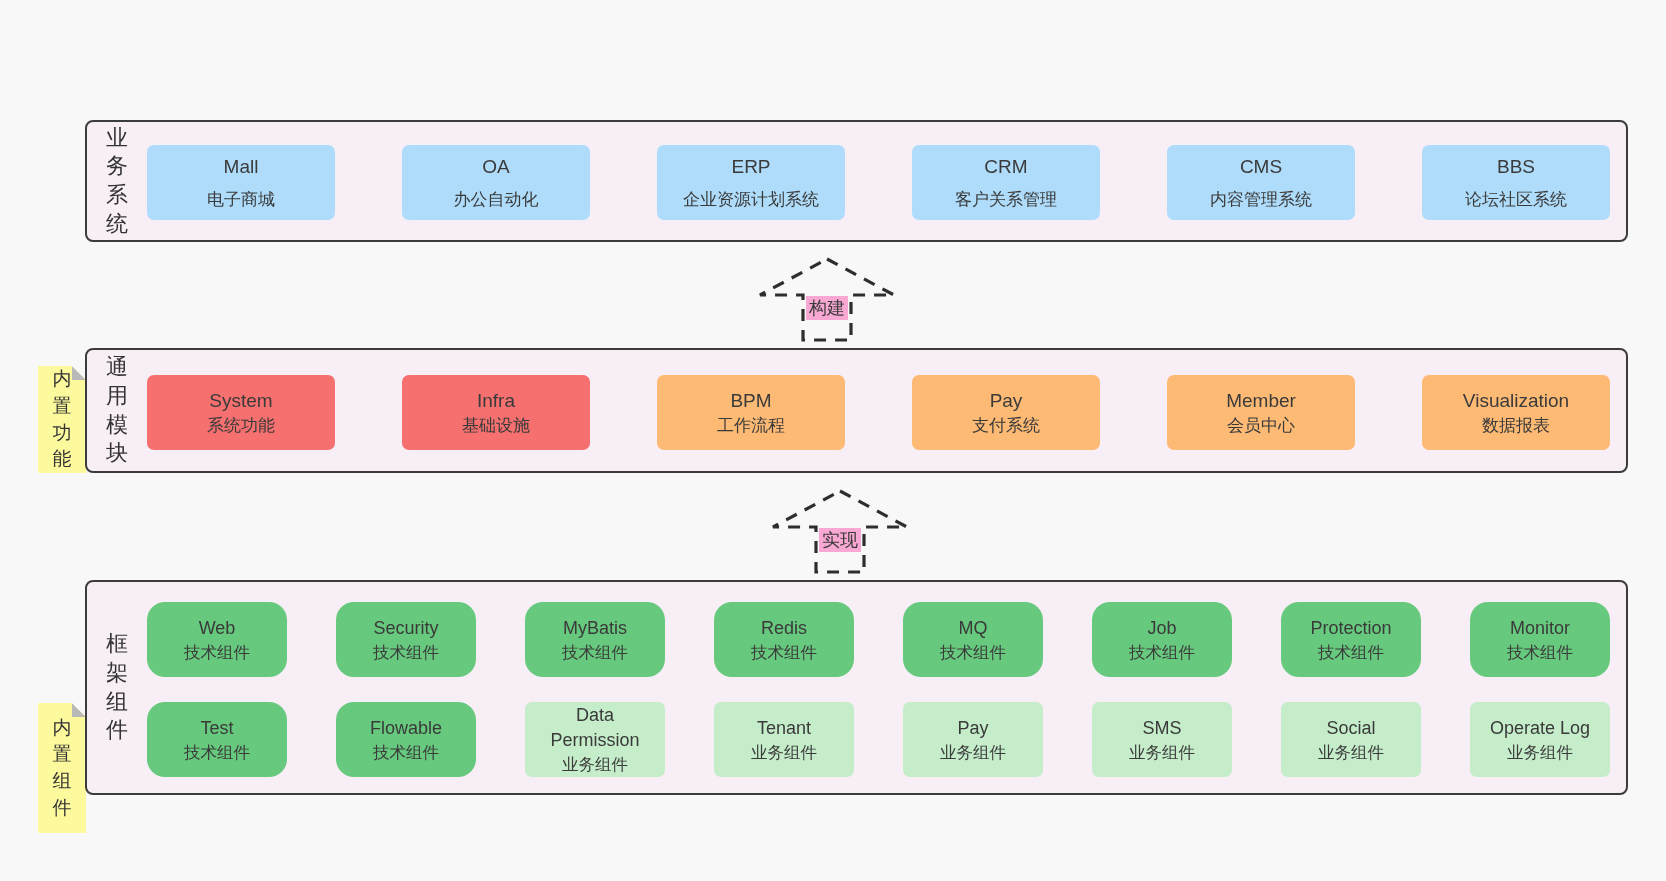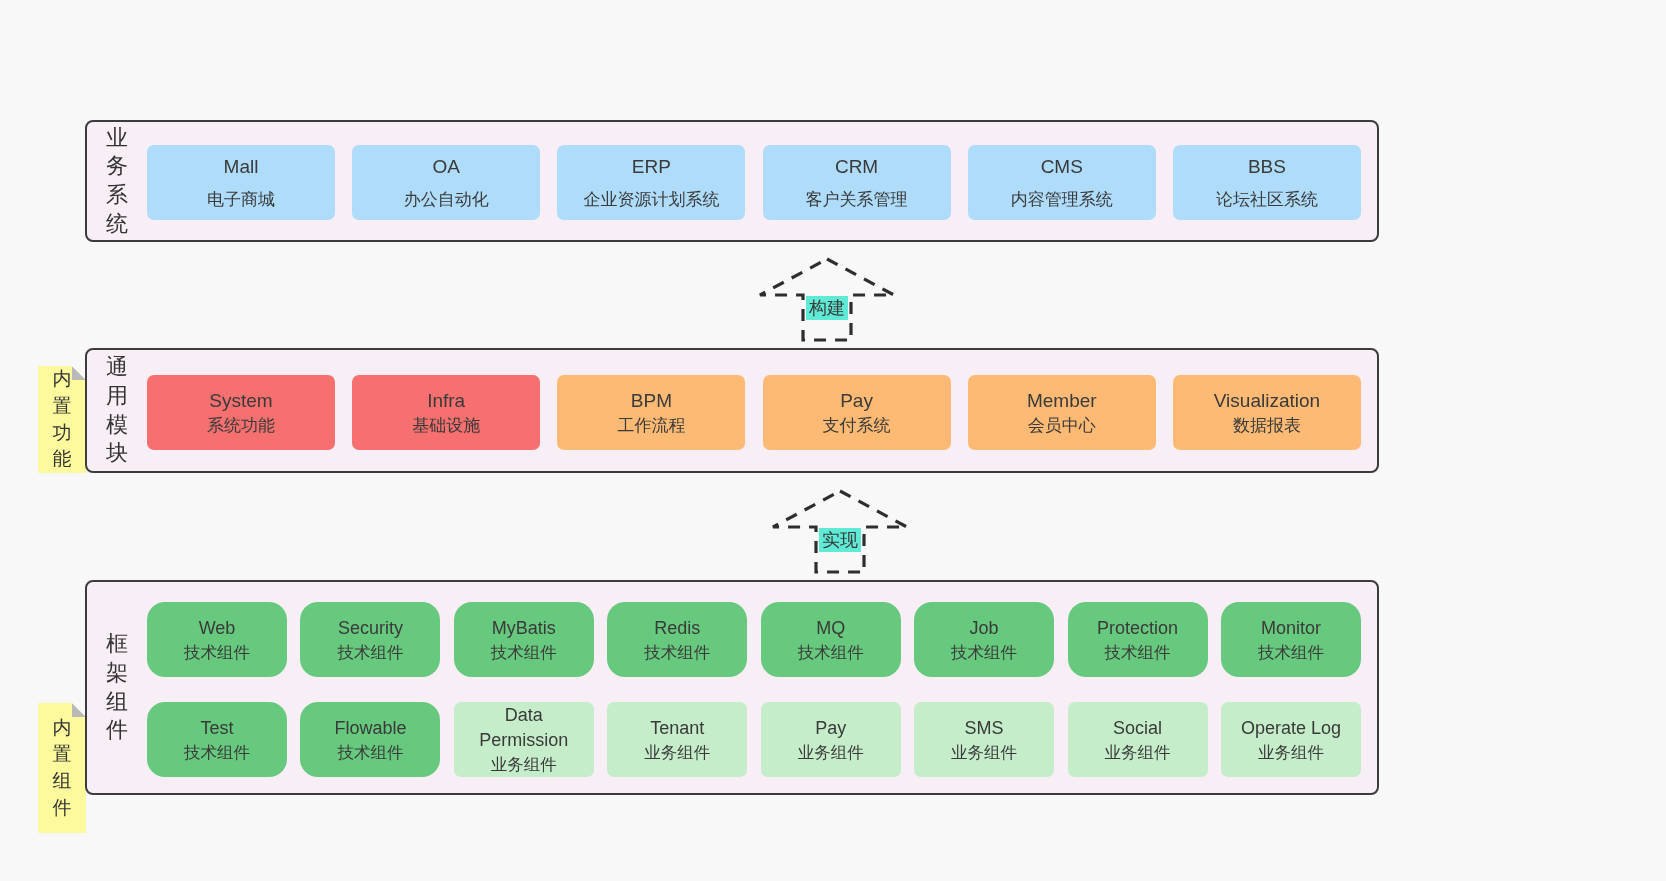"业务系统" .panel { width: 1294px -> 1543px }
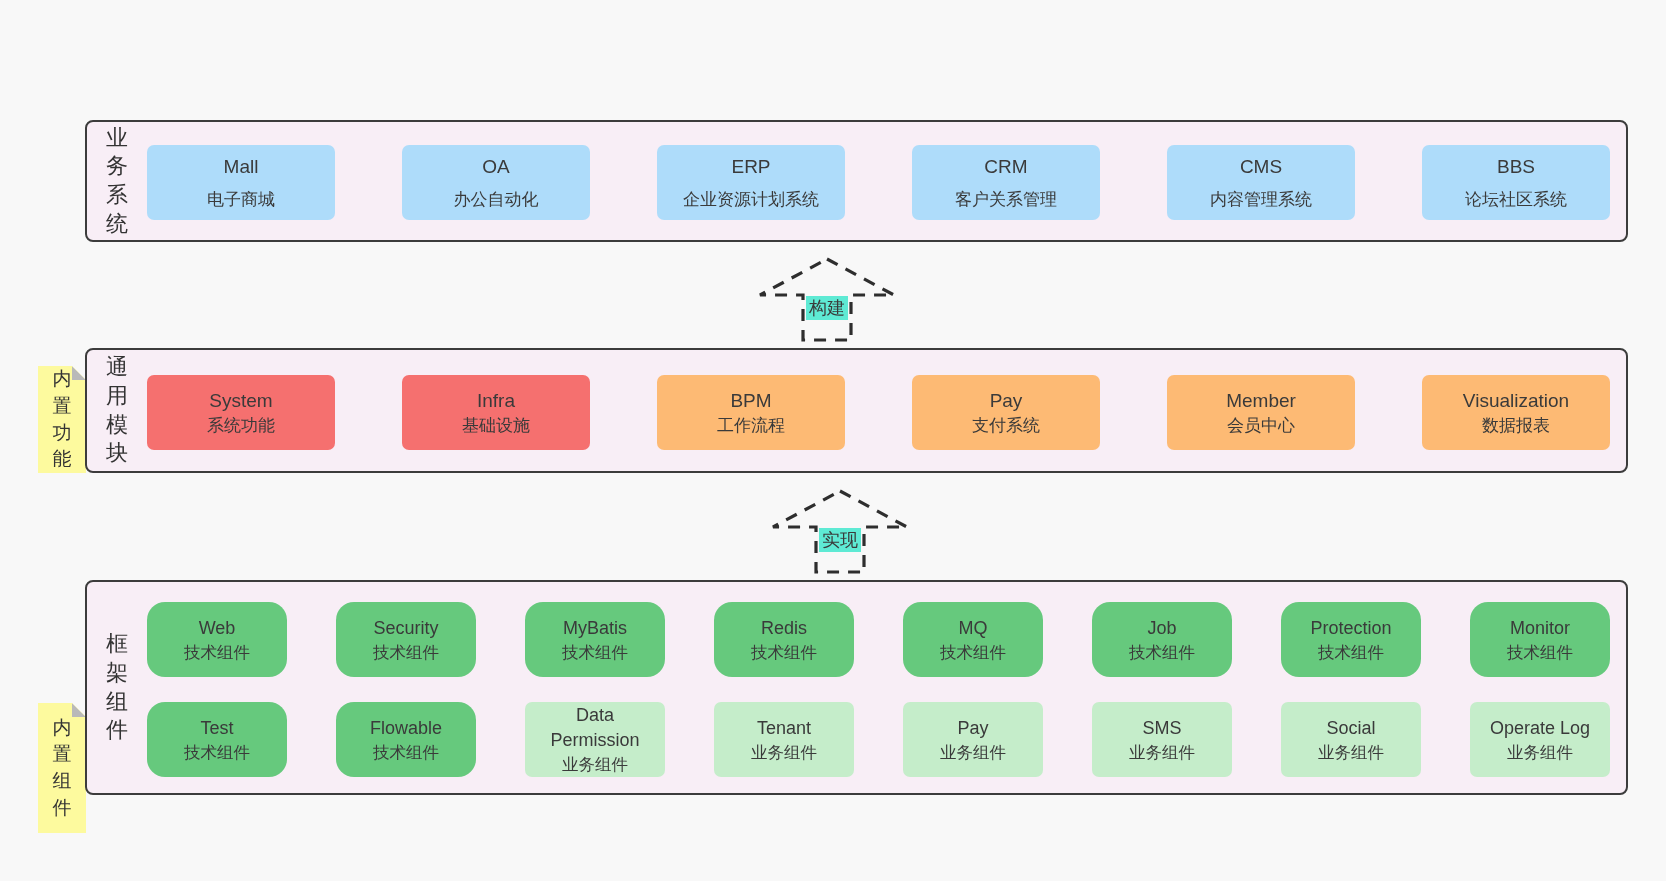"构建" .arrow-label { background: #5eead4 -> #f9a8d4 }
